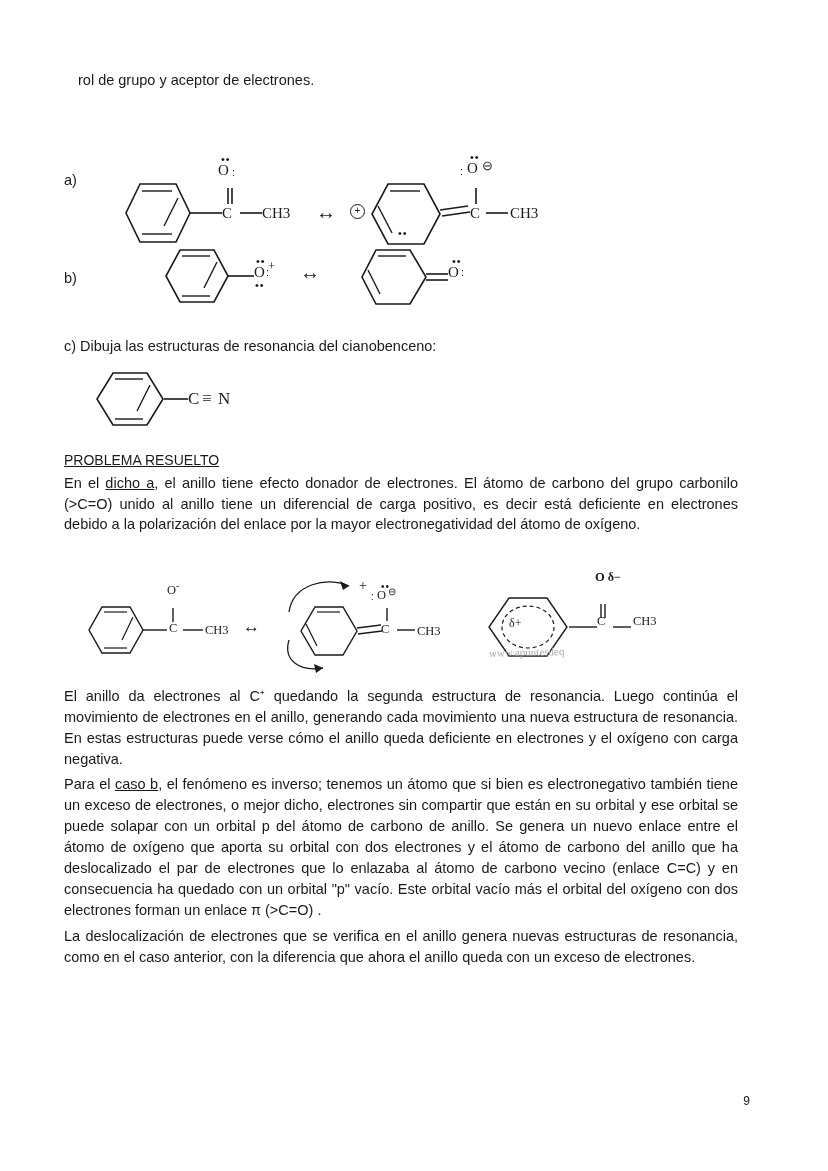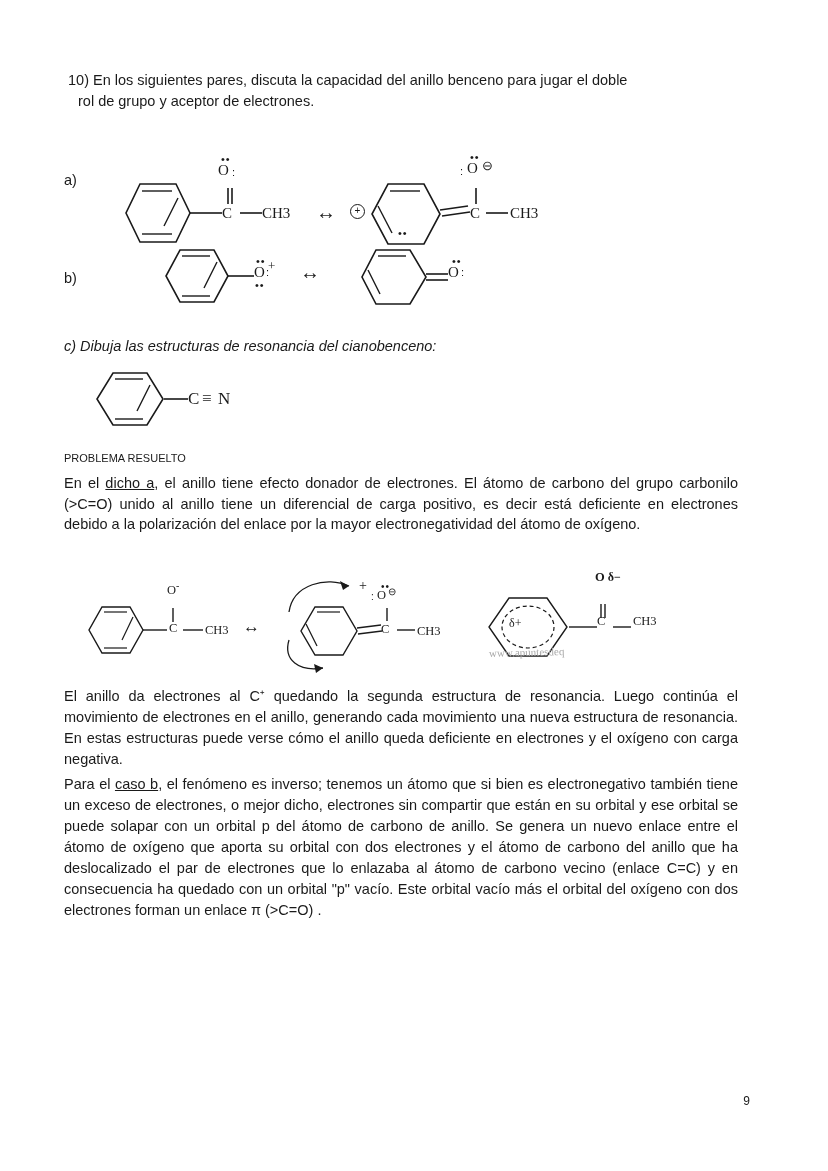"10) En los siguientes pares," span { html: <span>10) En los siguientes pares, discuta la capacidad del anillo benceno para jugar el doble</span> -> none }
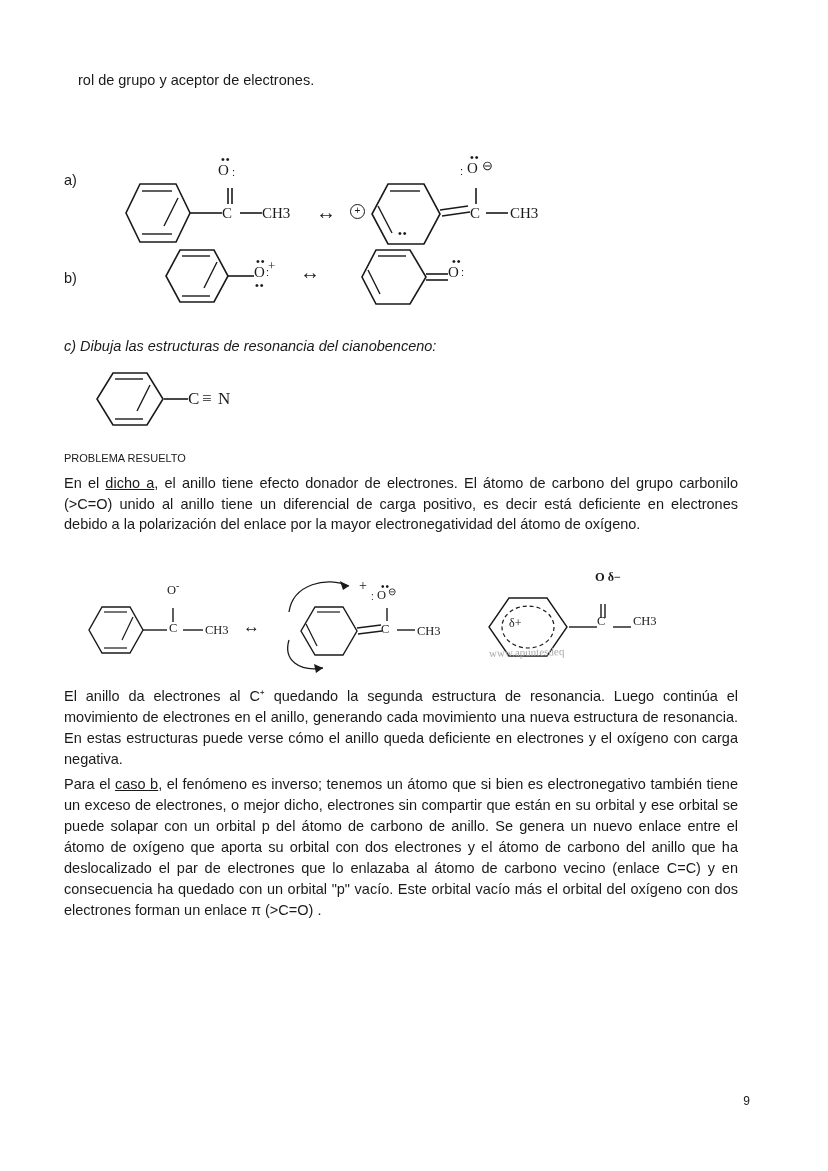"c) Dibuja las estructuras de" .q10c { font-style: italic -> none }
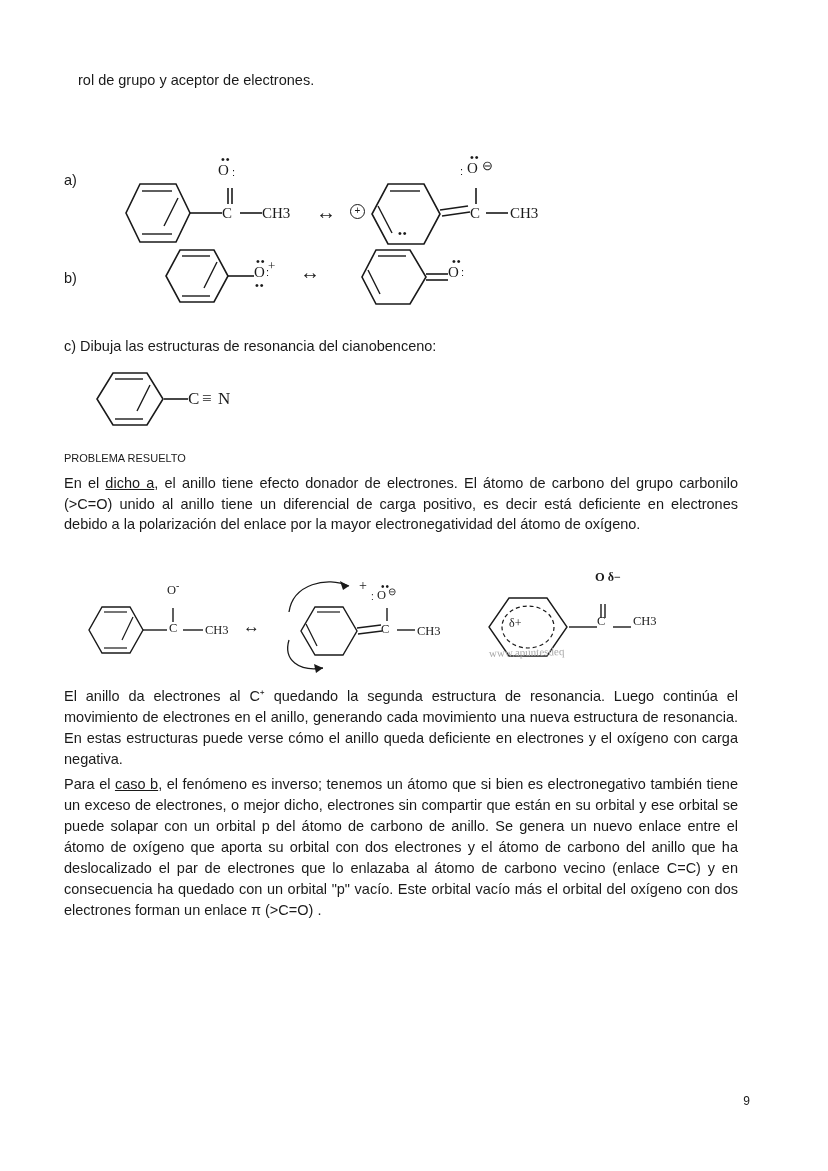"PROBLEMA RESUELTO" .prob-head { font-size: 11px -> 14px; text-decoration: none -> underline }
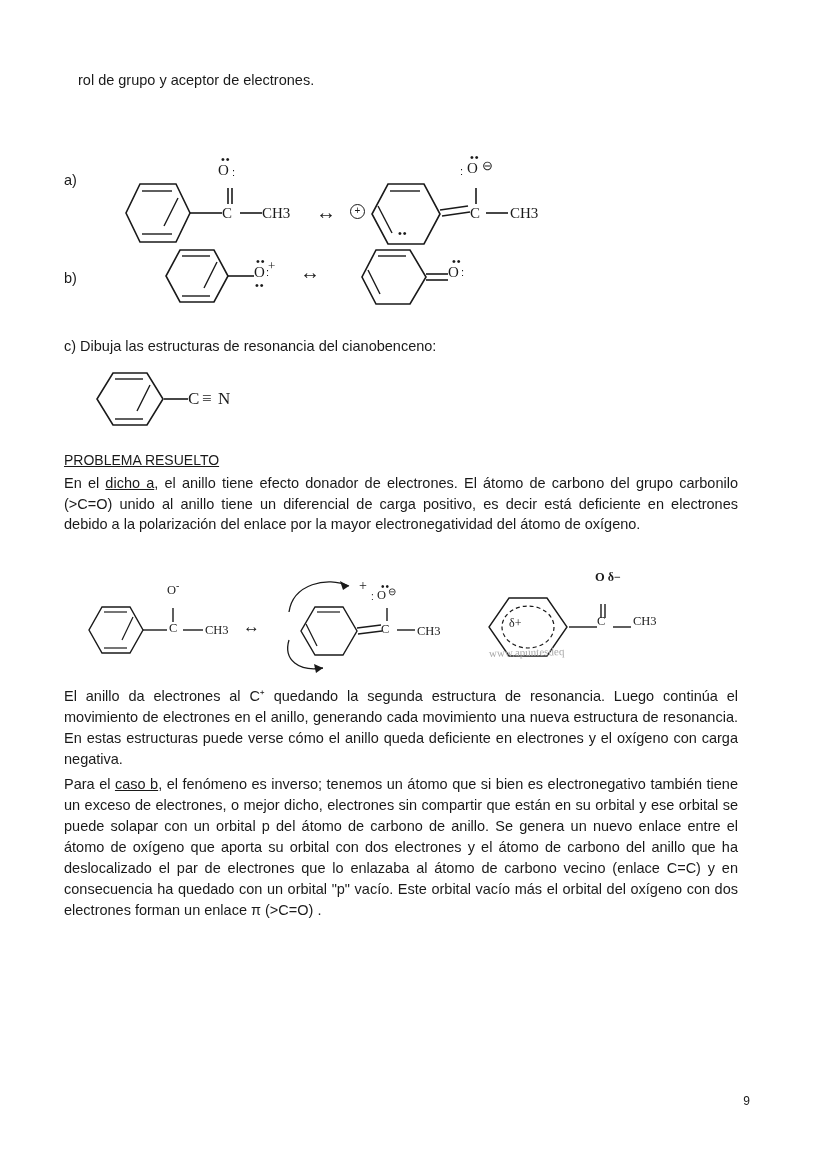"La deslocalización de electrones que" div.para { html: none -> <div>La deslocalización de electrones que se verifica en el anillo genera nuevas estructuras de resonancia, como en el caso anterior, con la diferencia que ahora el anillo queda con un exceso de electrones.</div> }
